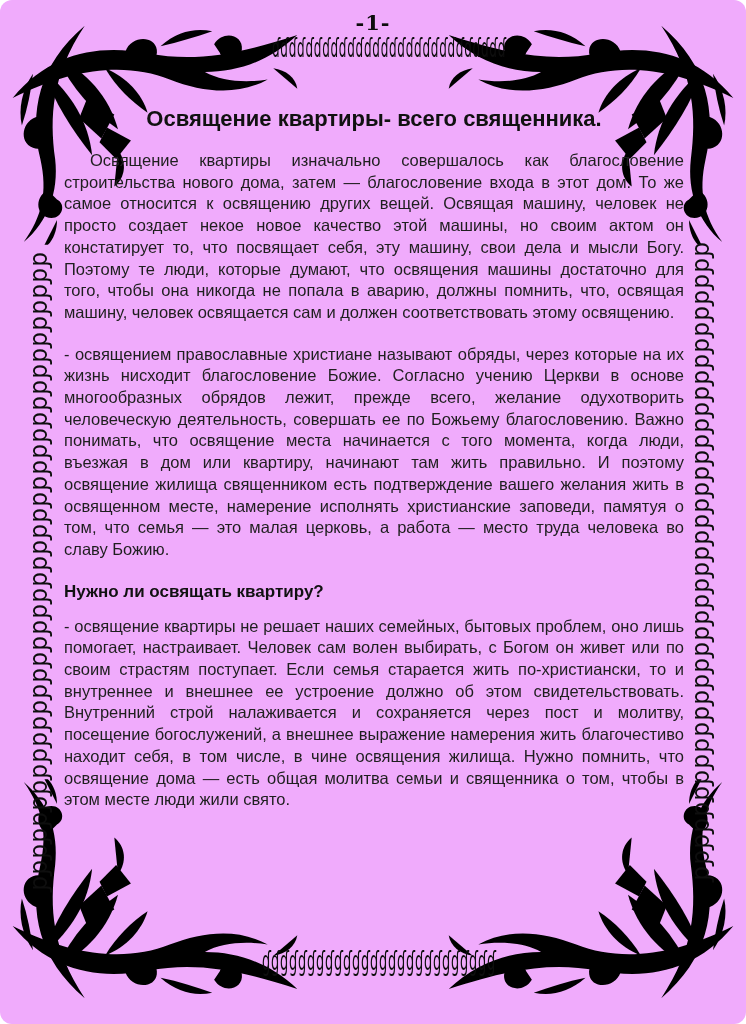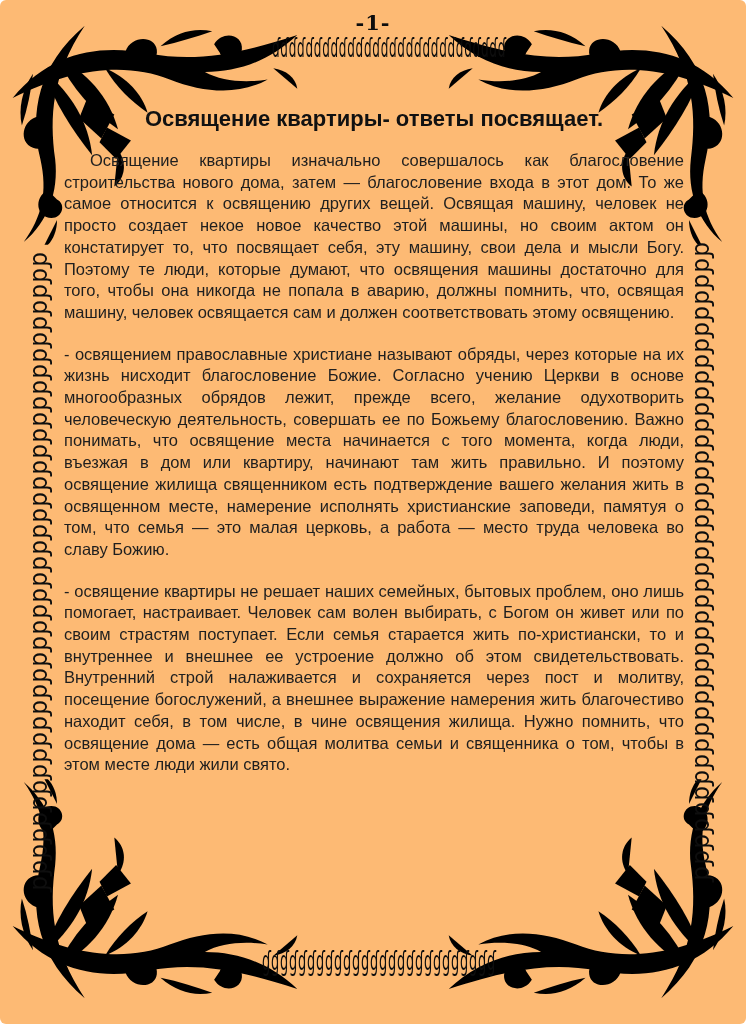"ɗɗɗɗɗɗɗɗɗɗɗɗɗɗɗɗɗɗɗɗɗɗɗɗɗɗɗɗ" .page { background: #fdba74 -> #f0abfc; border-radius: 6px -> 12px }
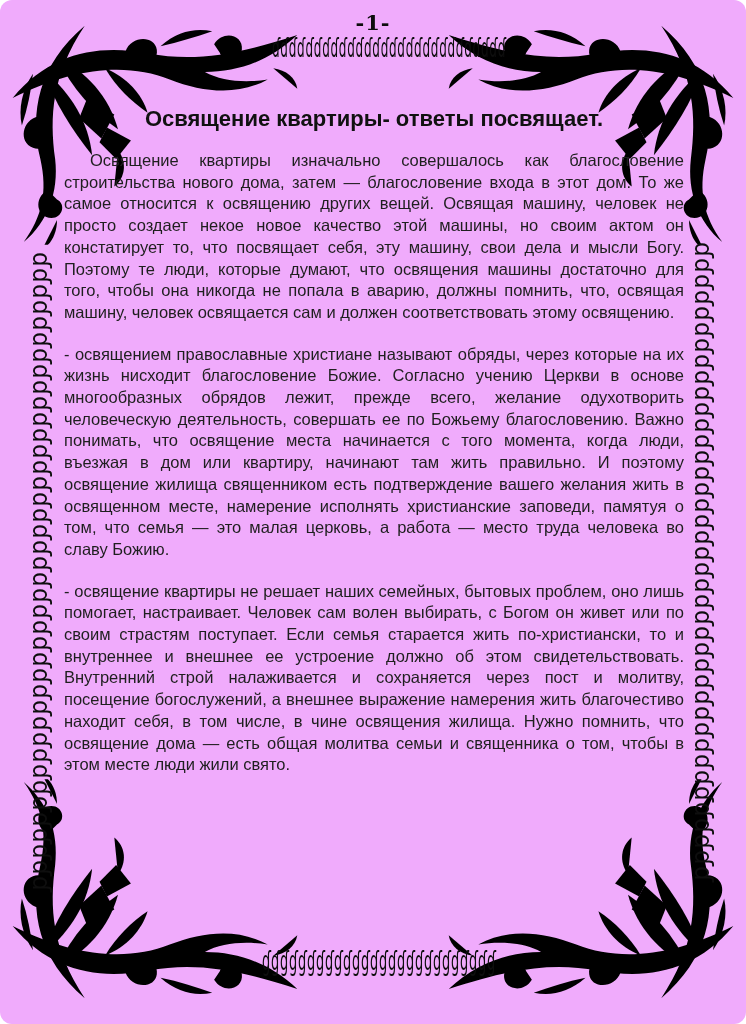"Освящение квартиры- ответы посвящает." h1 { text: ответы посвящает -> всего священника }
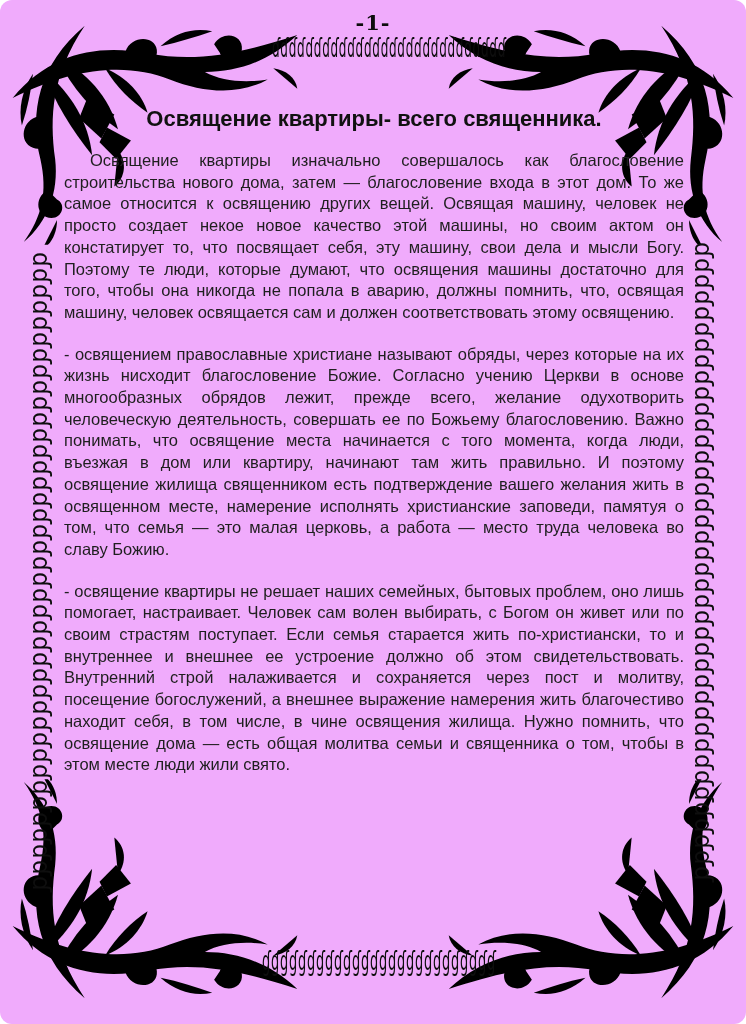"Нужно ли освящать квартиру?" h2 { html: none -> <h2>Нужно ли освящать квартиру?</h2> }
